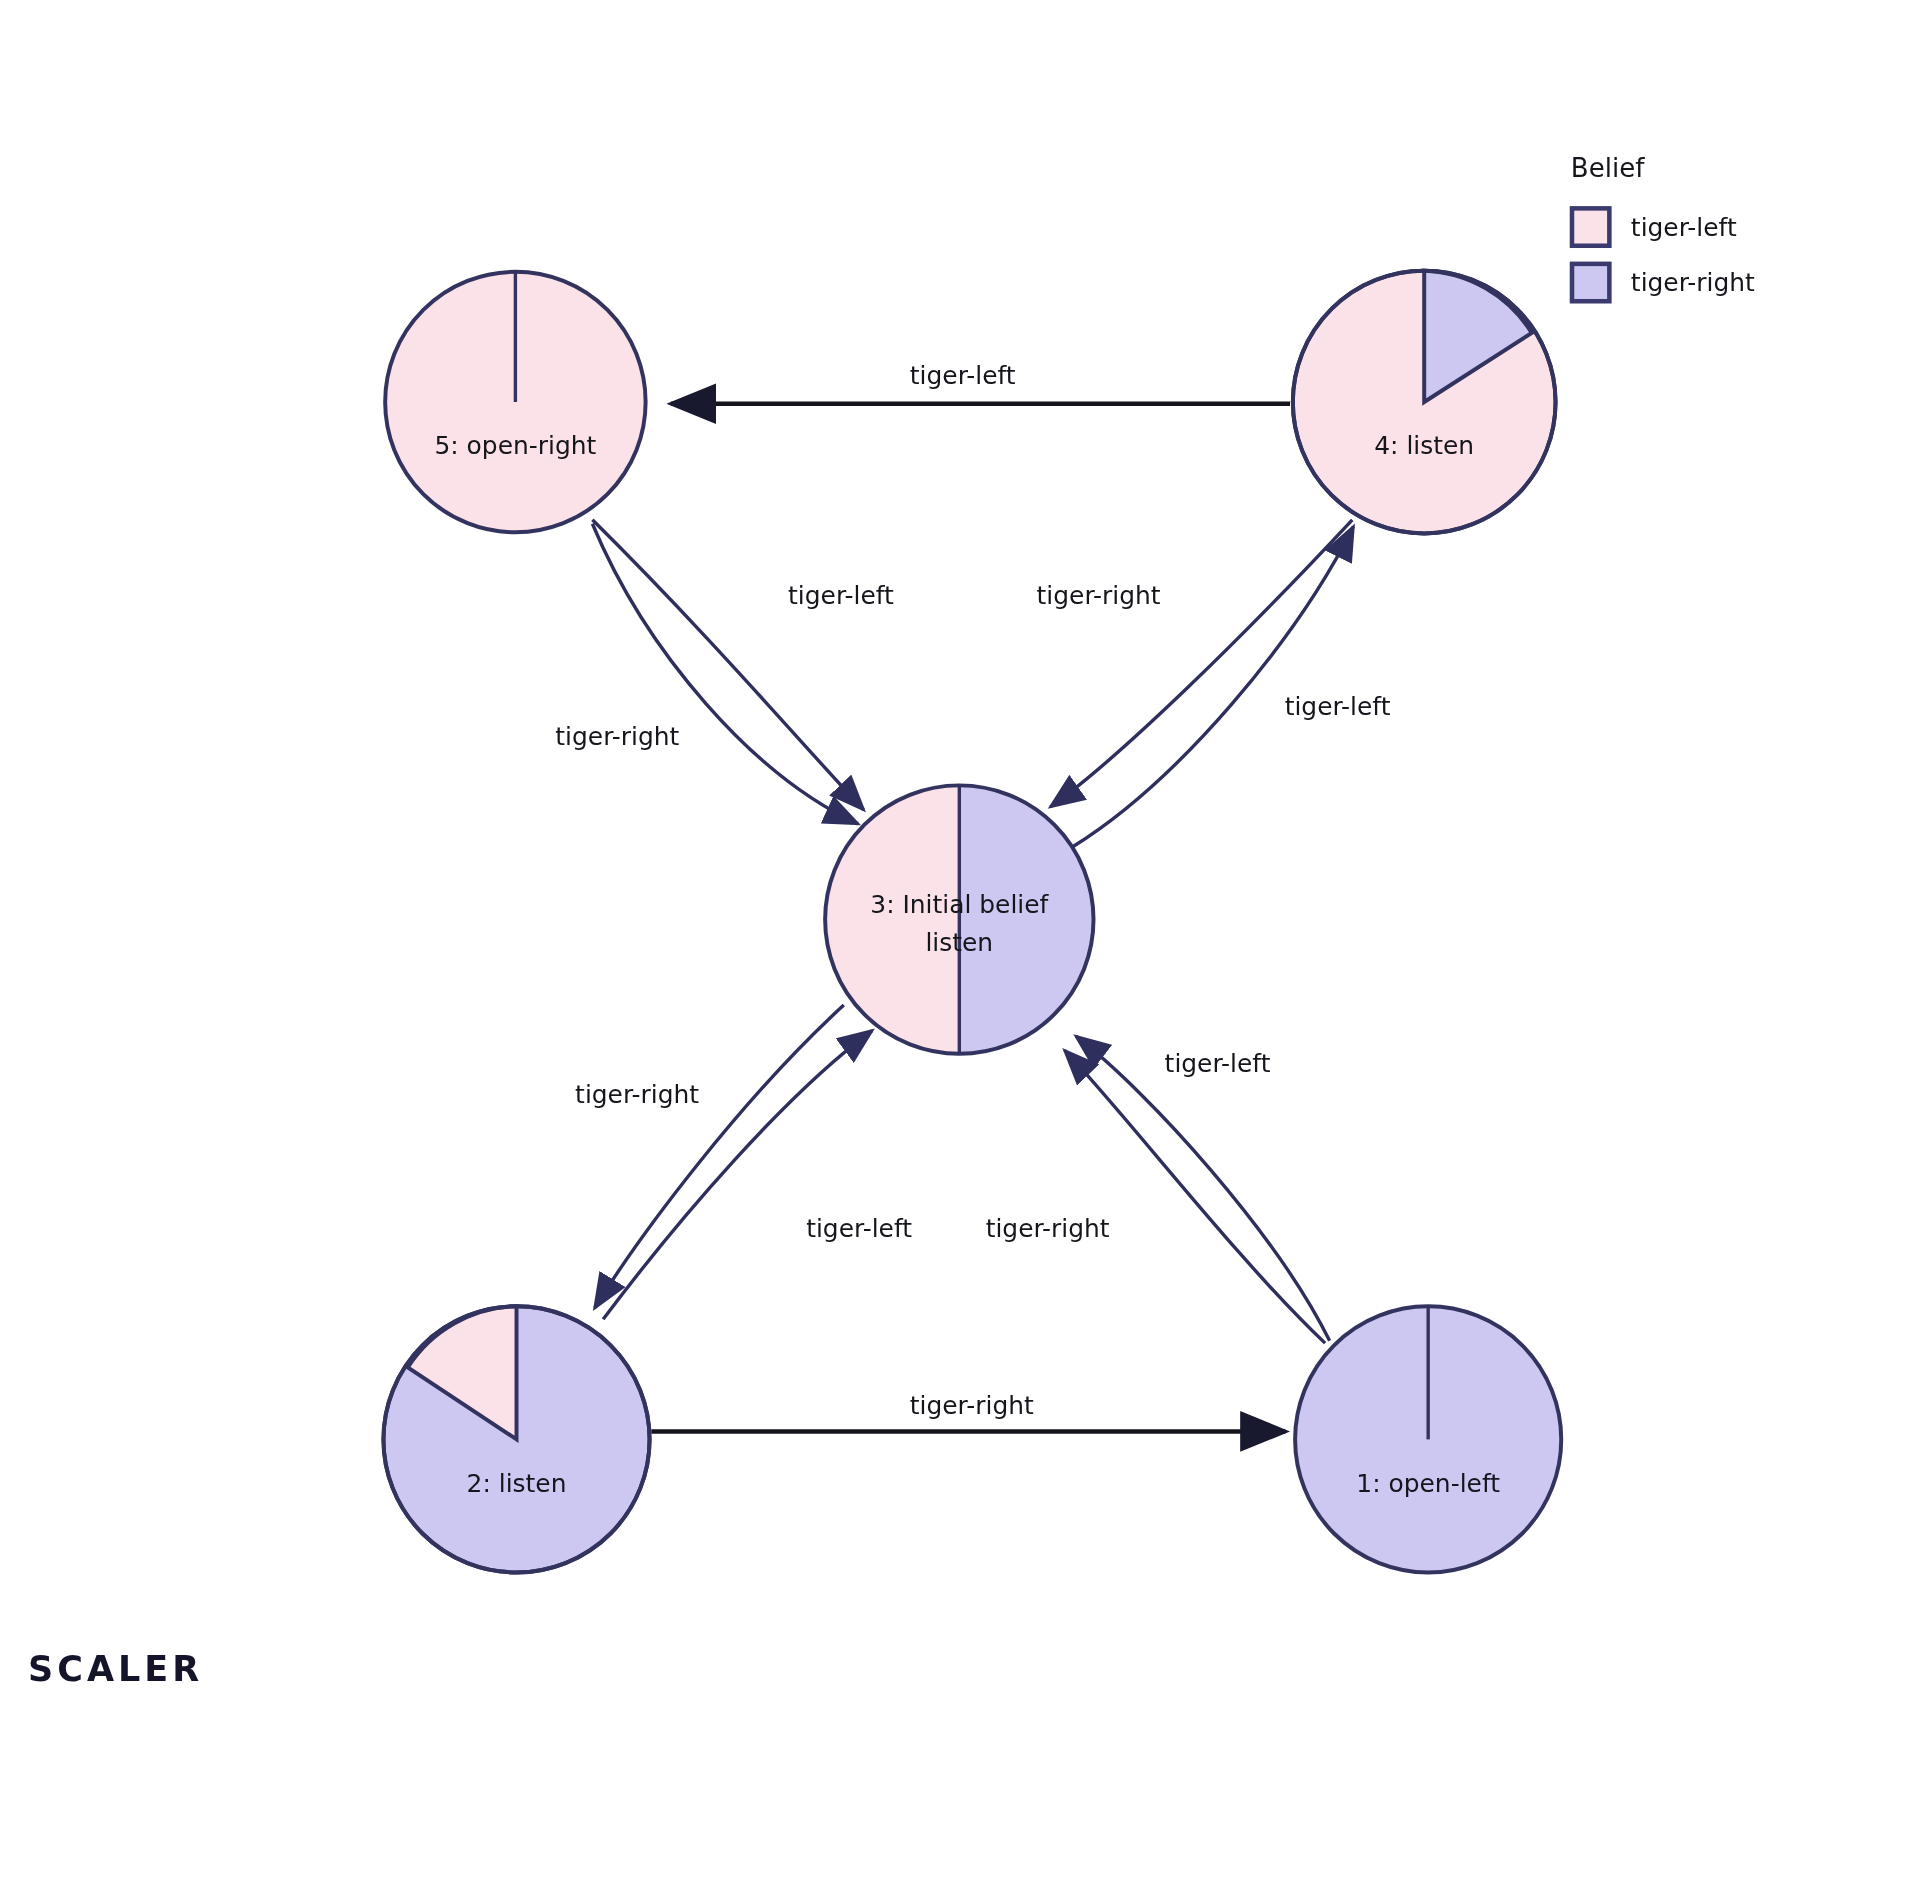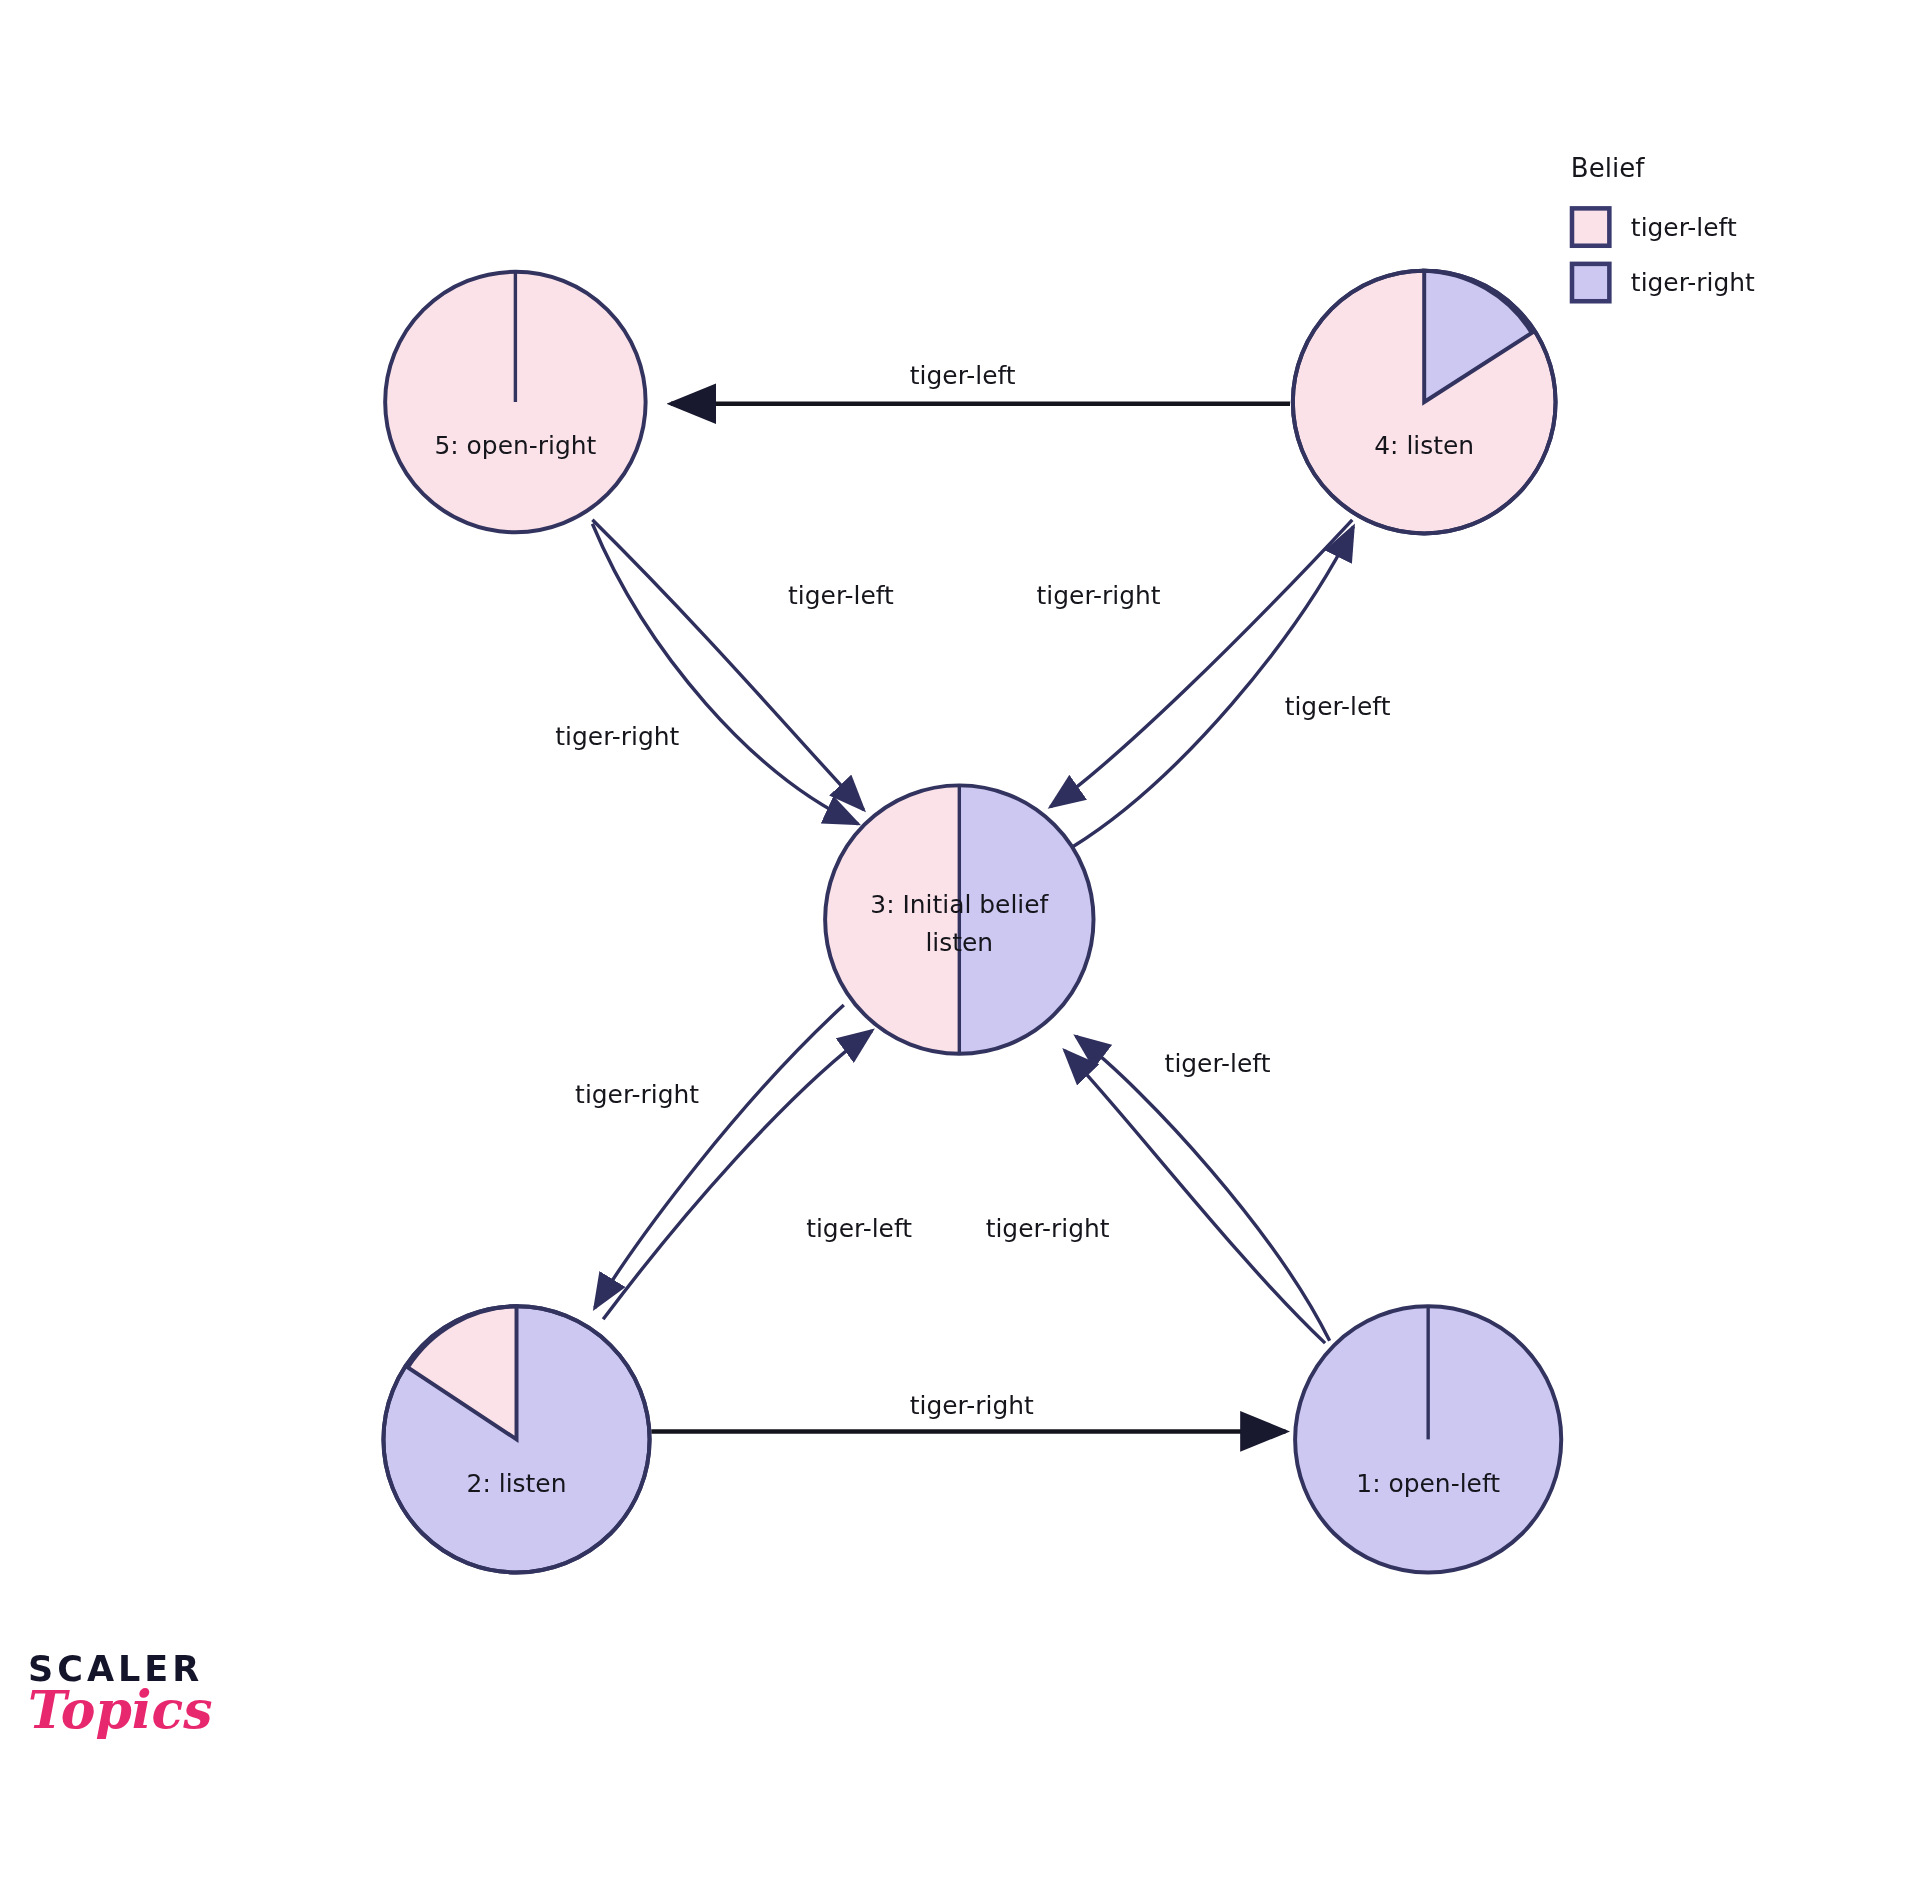"Topics" span.logo-topics { html: <span>Topics</span> -> none }
